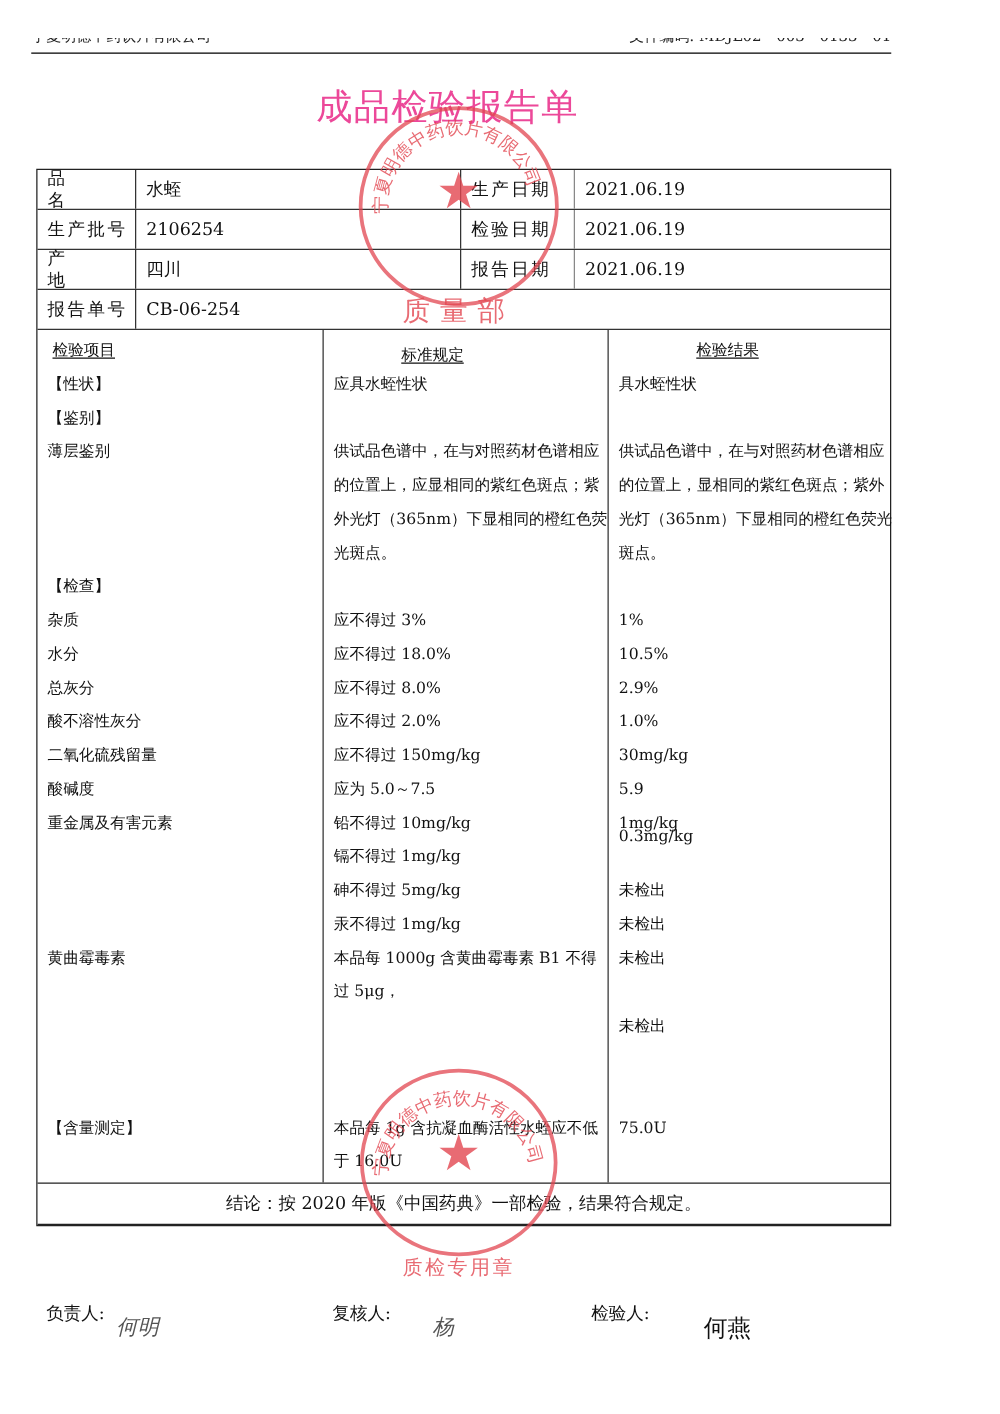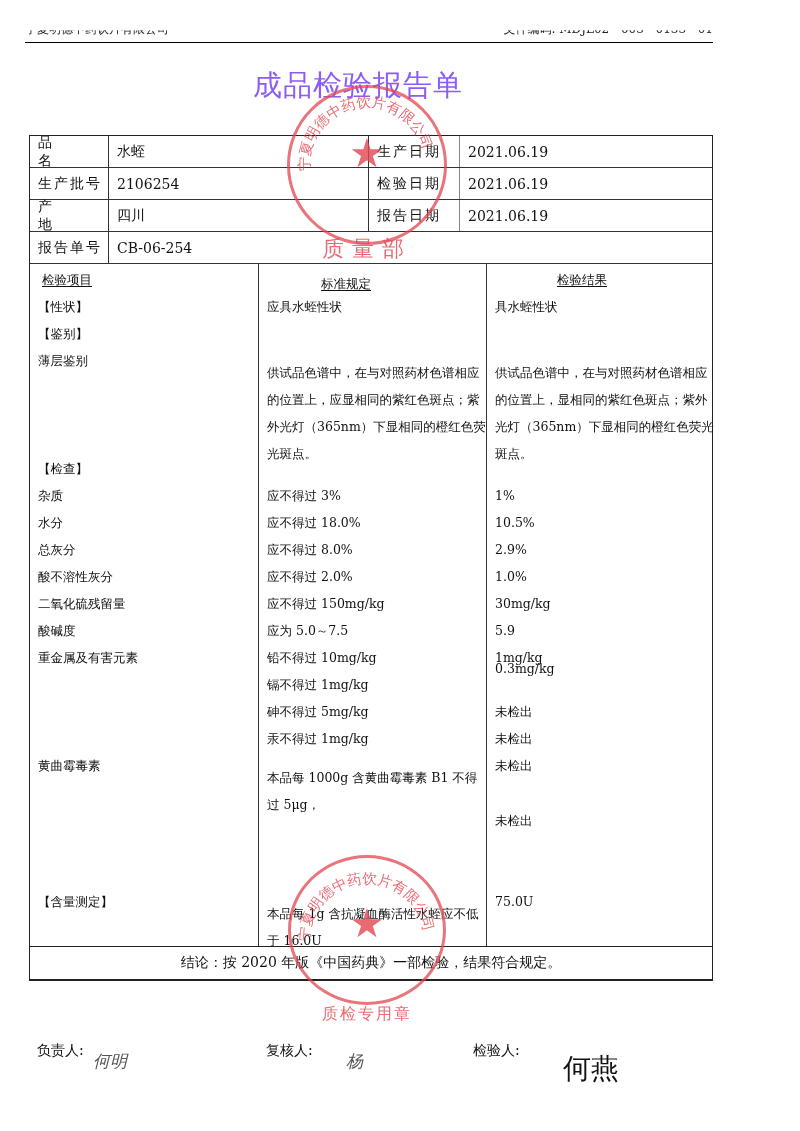"成品检验报告单" .doc-title { color: #8b5cf6 -> #ec4899 }
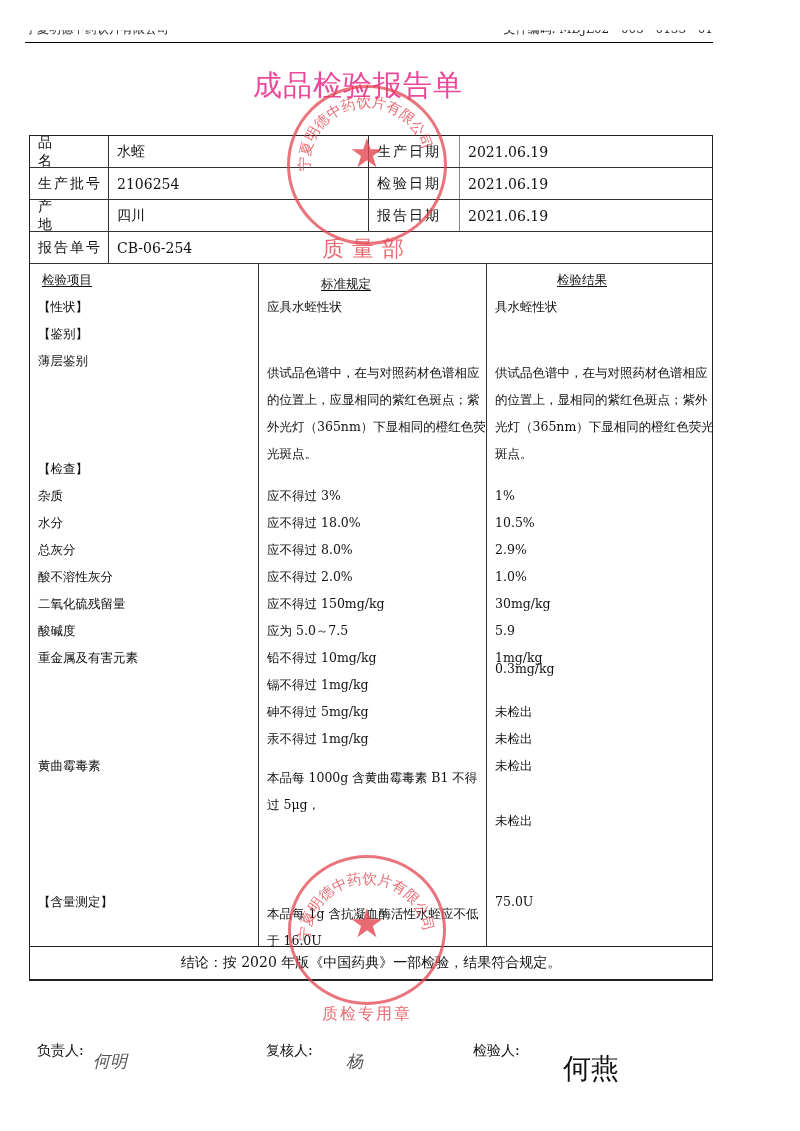"供试品色谱中，在与对照药材色谱相应的位置上，应显相同的紫红色斑点；紫外光灯（36" .para { margin-top: 12px -> none }
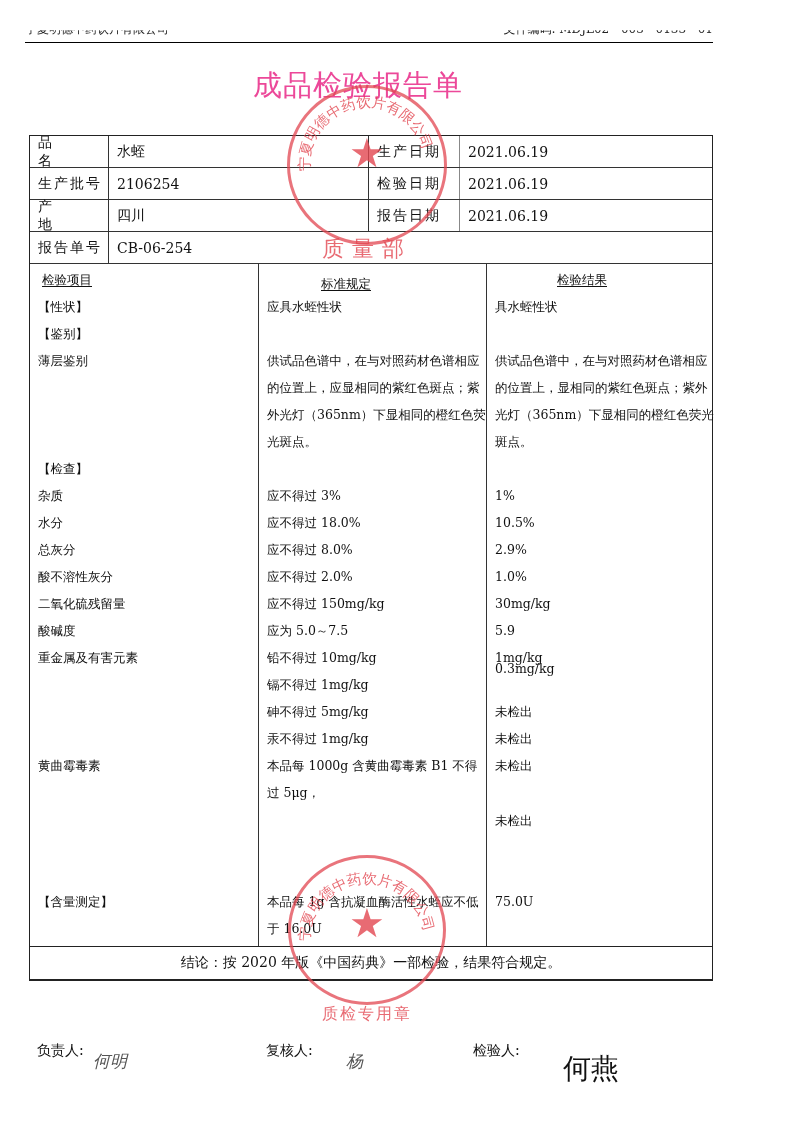"何燕" span.hand { font-size: 28px -> 19px }
